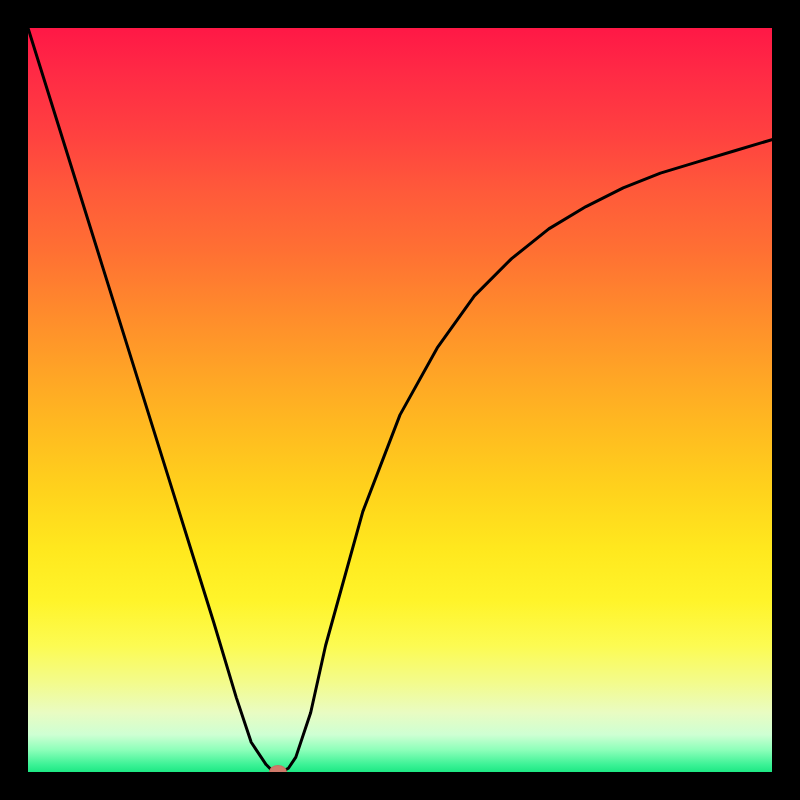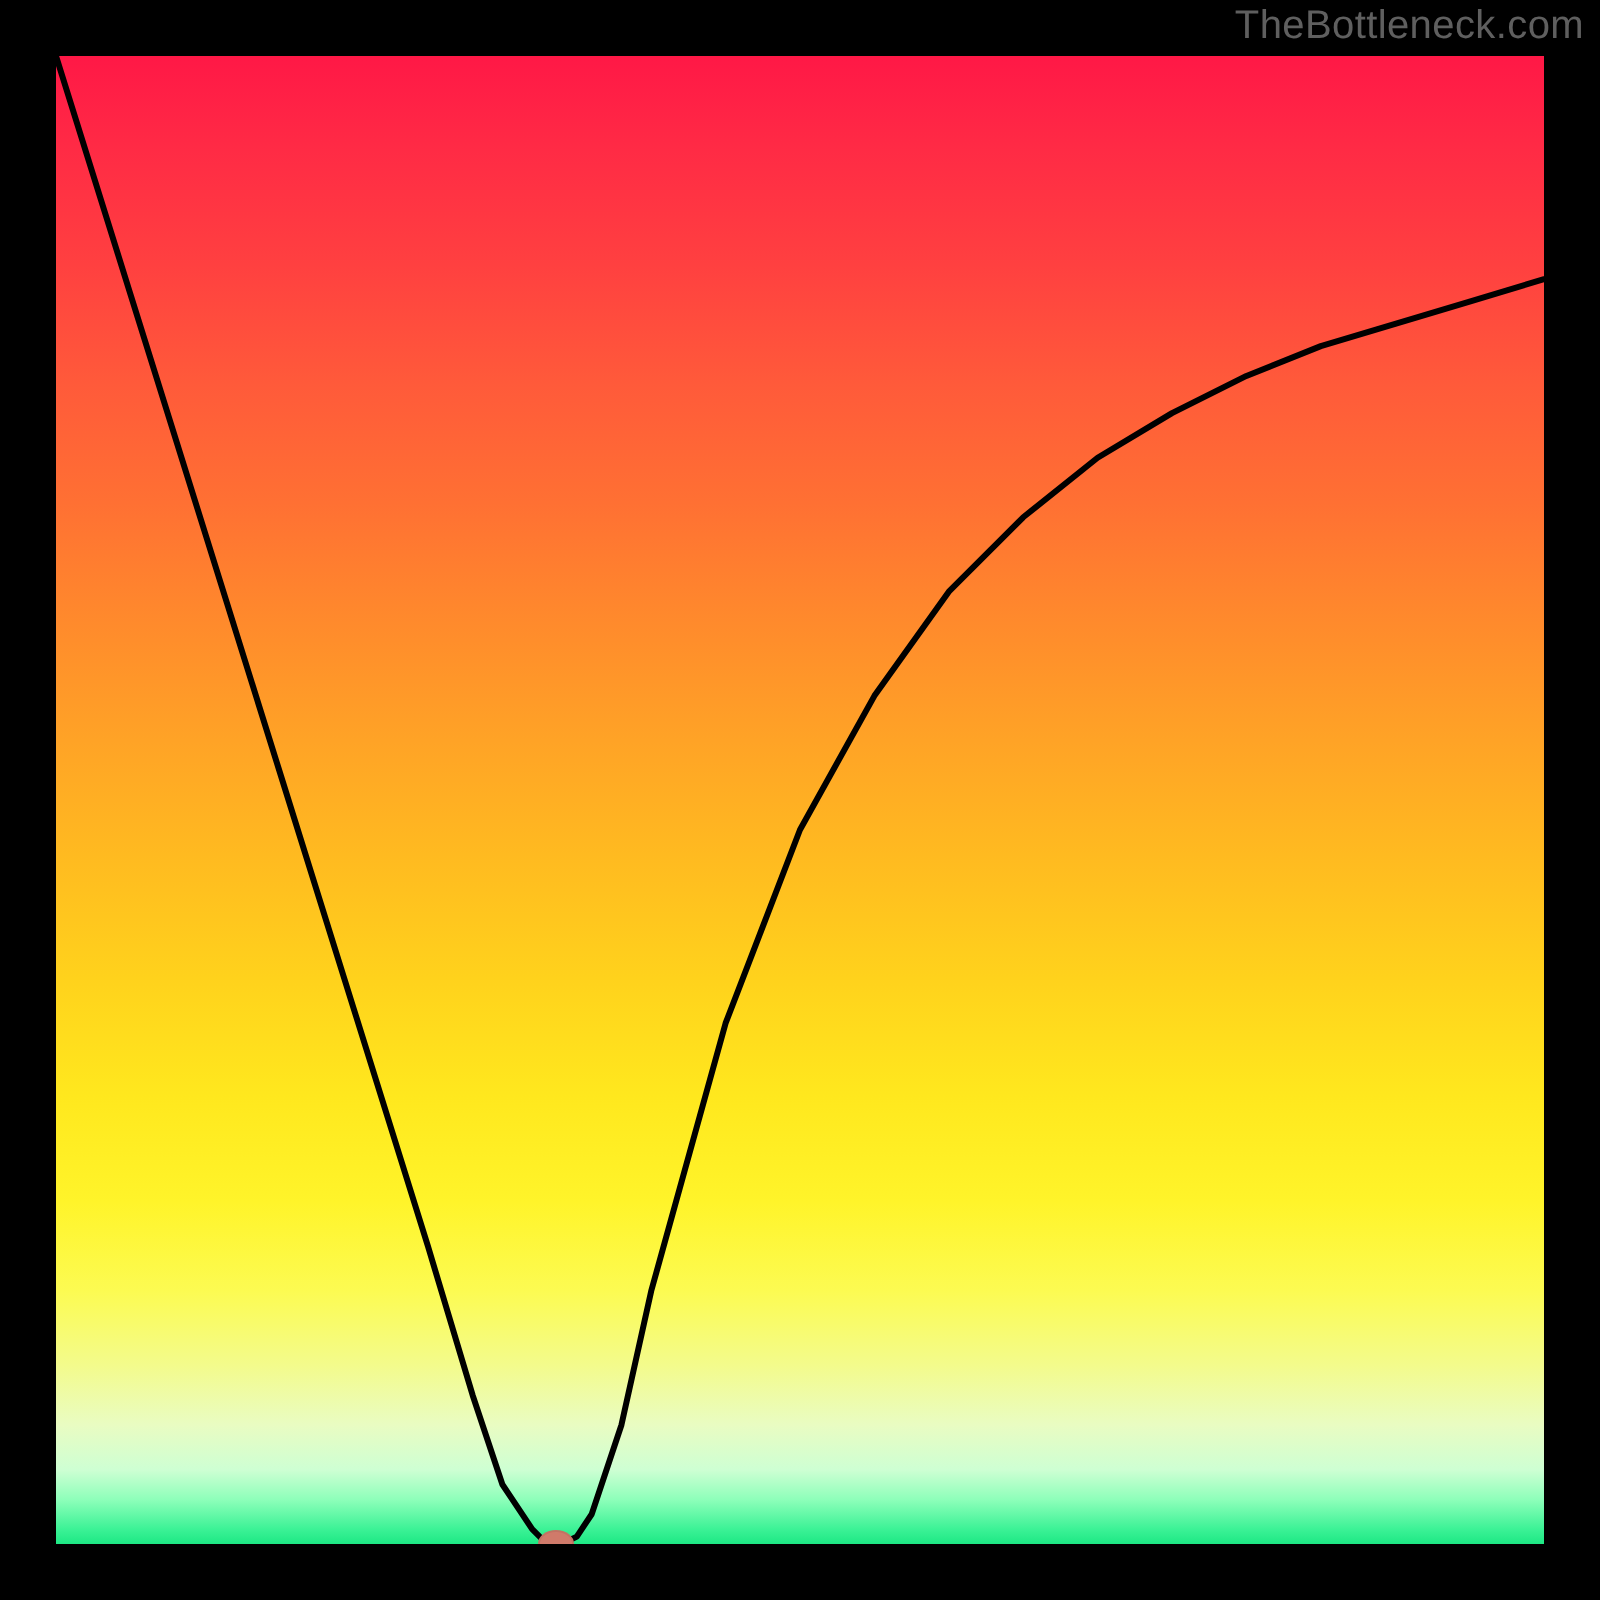"TheBottleneck.com" div.watermark { html: <div>TheBottleneck.com</div> -> none }
